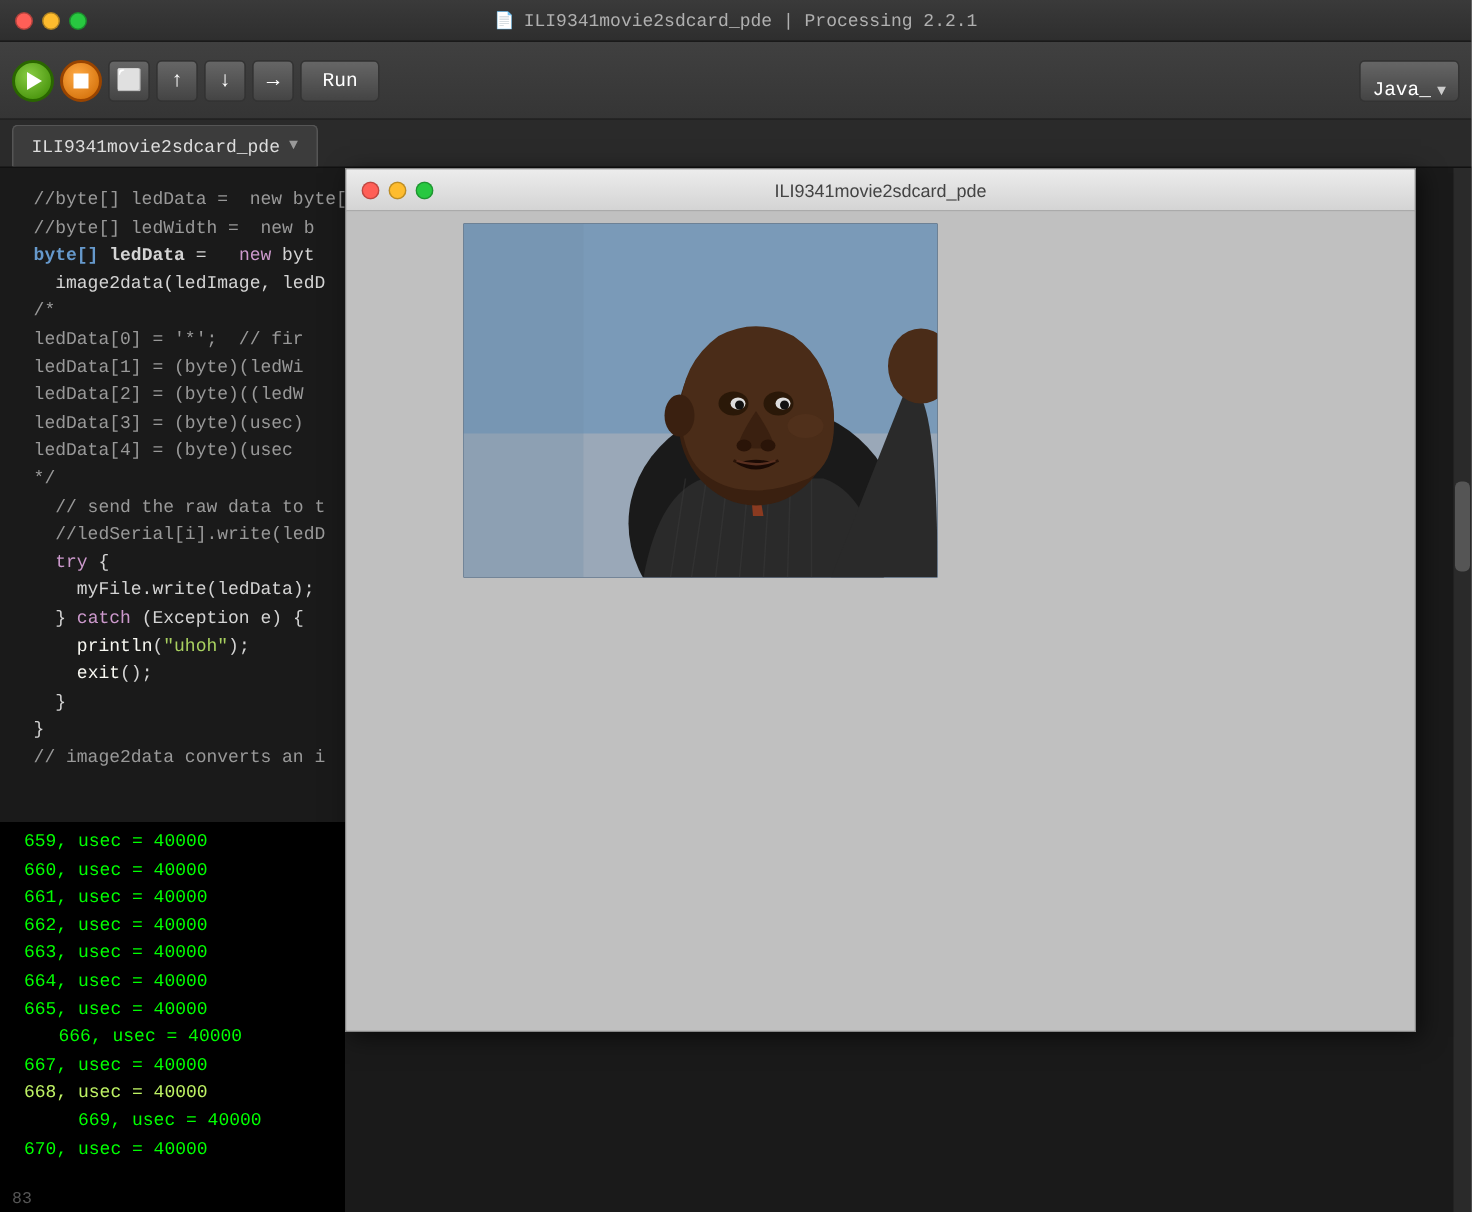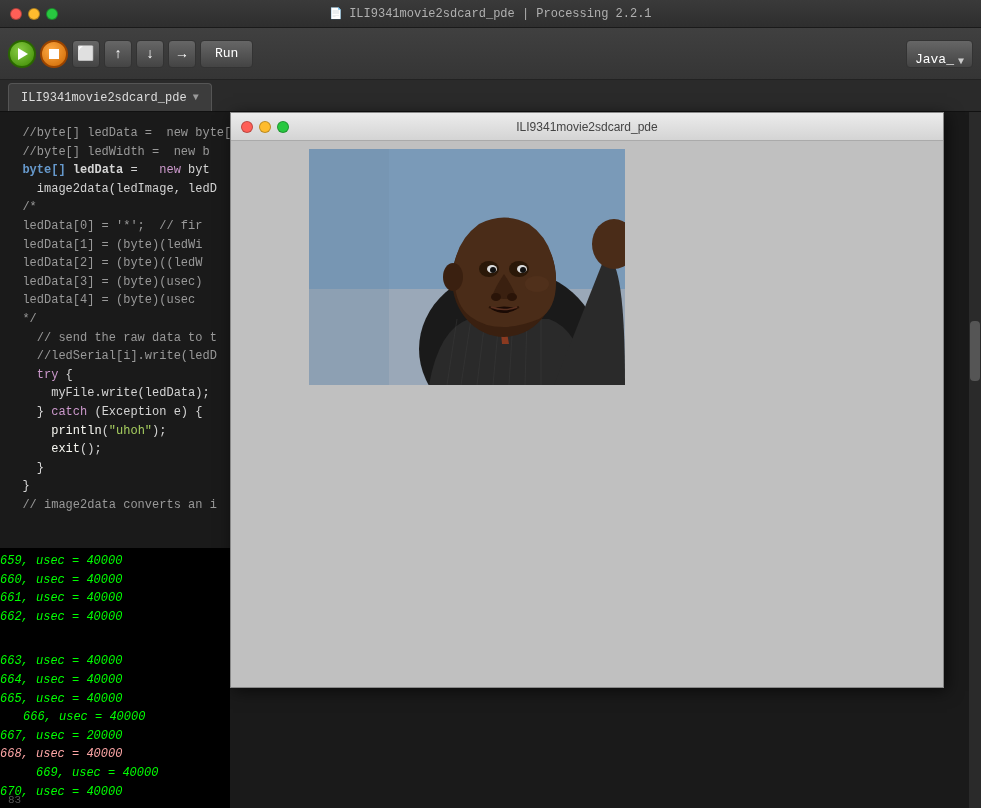"659, usec = 40000" #console-text { font-style: italic -> none; padding: 4px 0 -> 4px 16px }
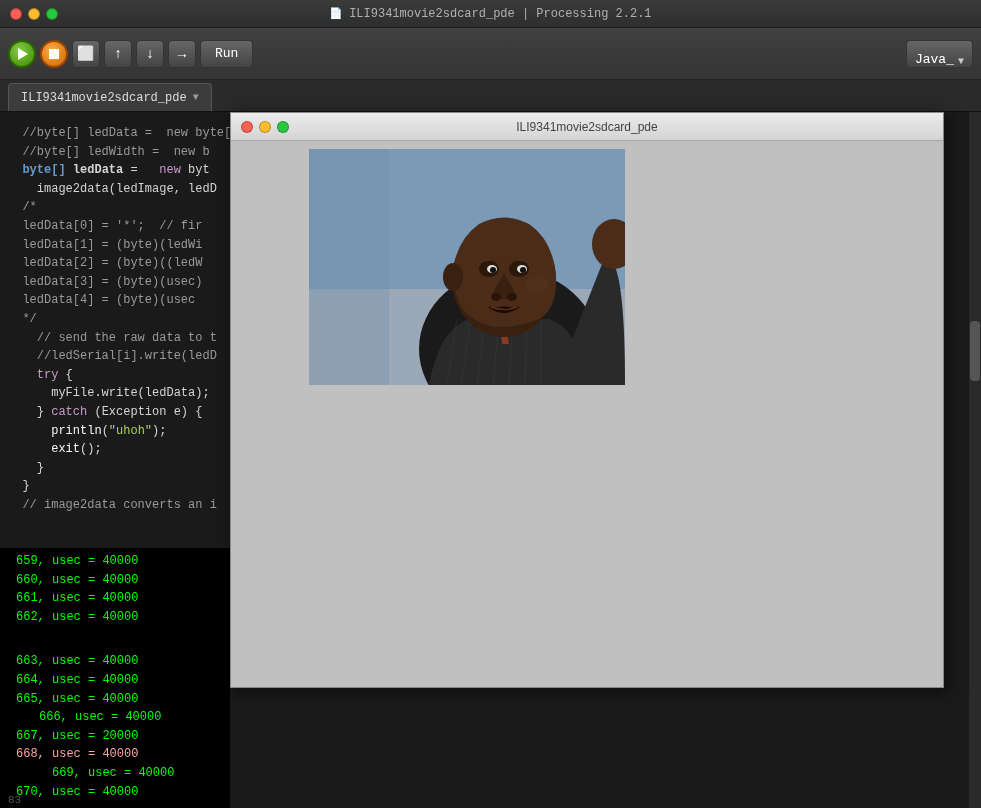"663, usec = 40000" div.code-line { margin-top: 26px -> none }
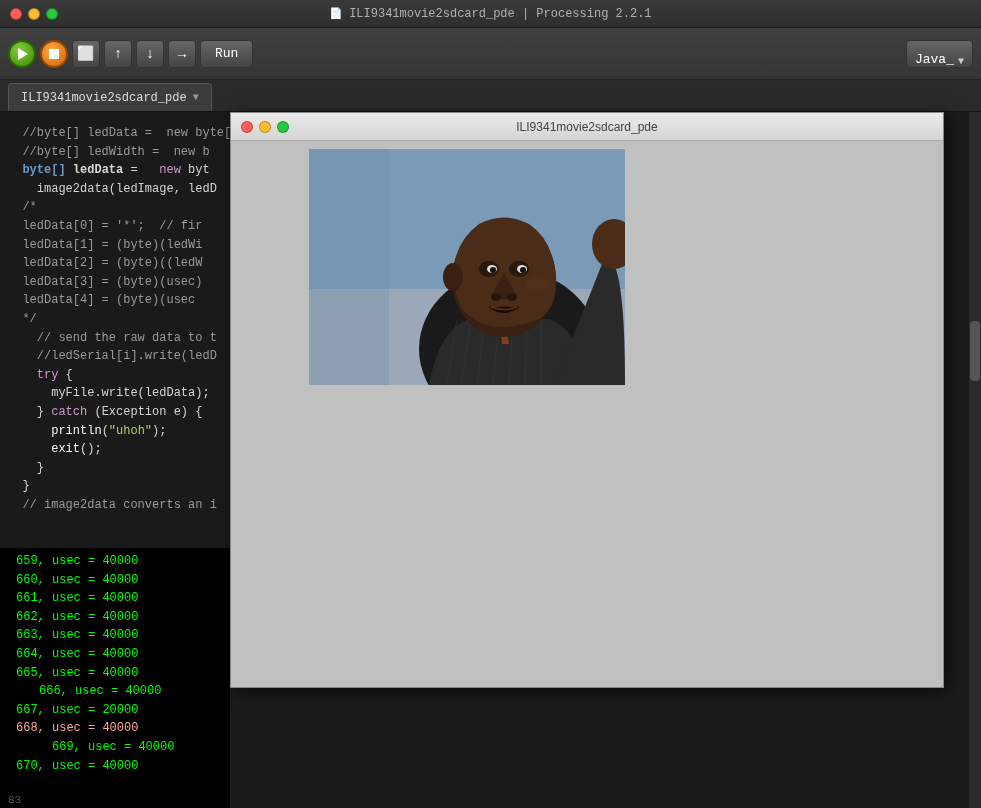"667, usec = 20000" div.code-line { text: 20000 -> 40000 }
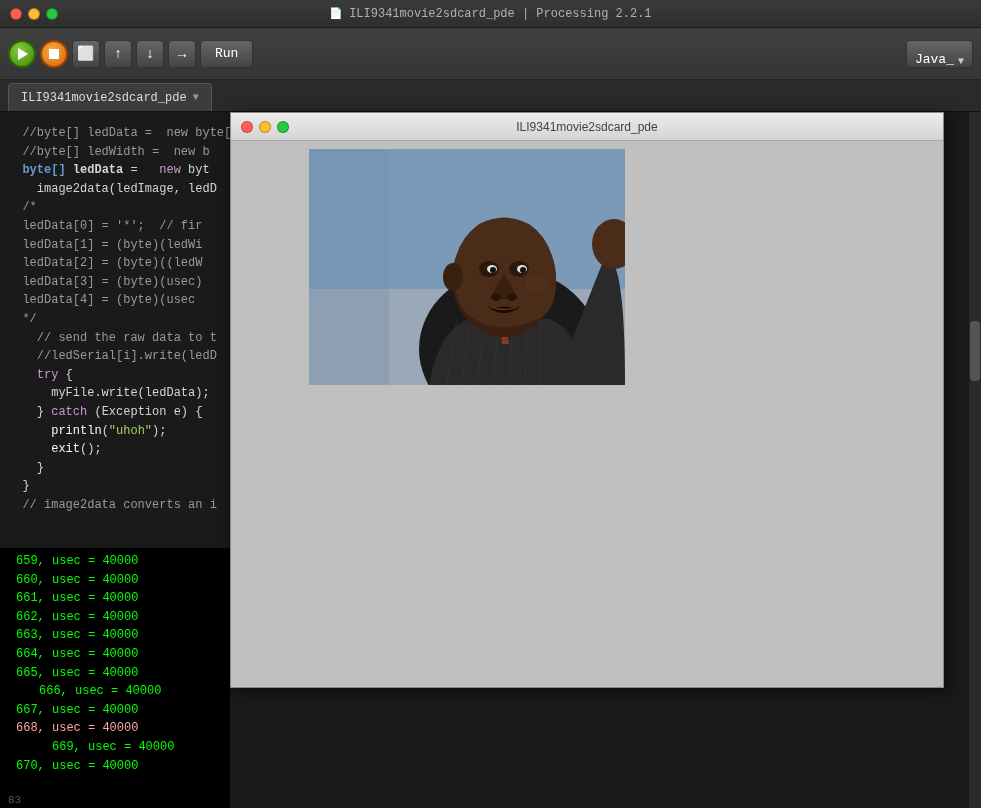"668, usec = 40000" div.code-line { color: #fca5a5 -> #bef264 }
